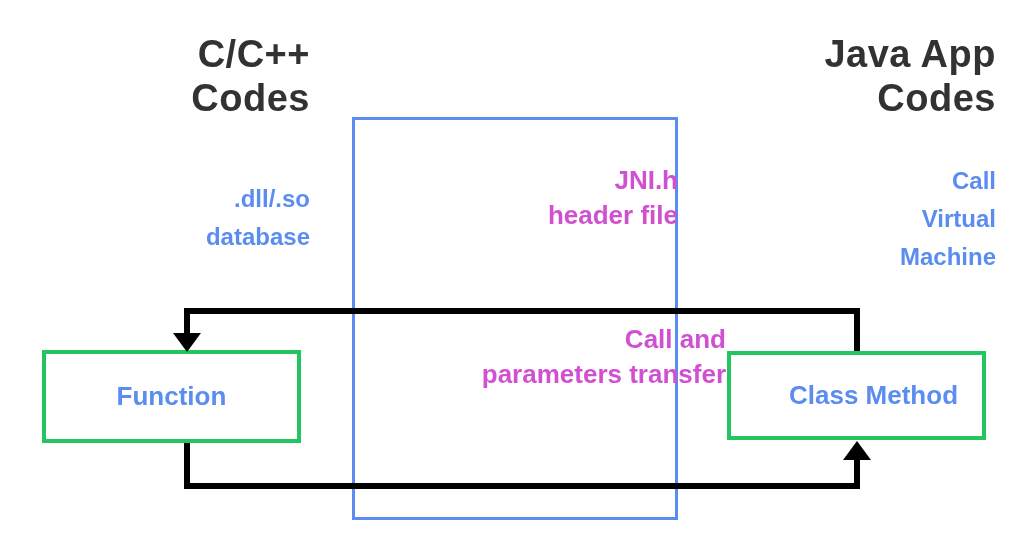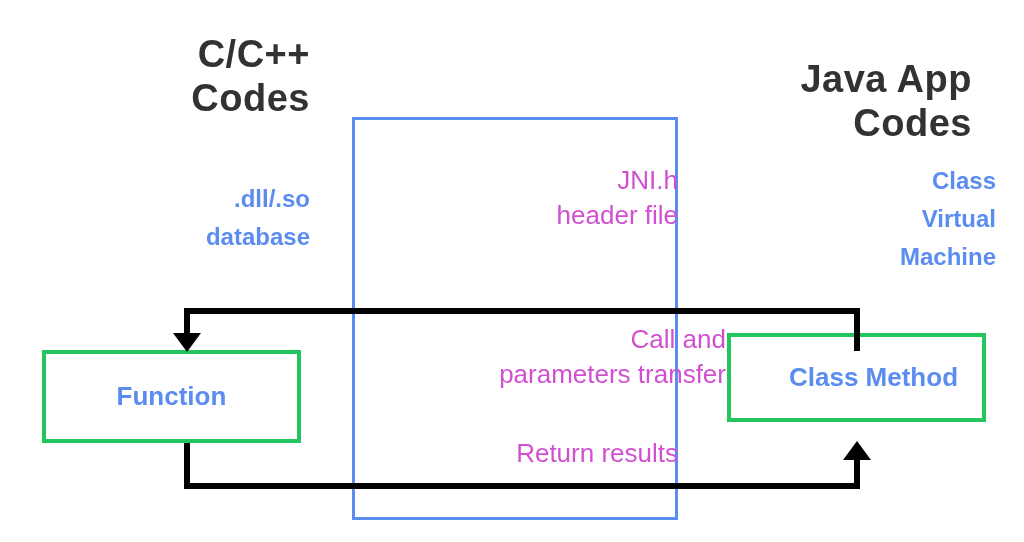"Java App" .title-right { left: 692px -> 716px; margin-top: 25px -> none }
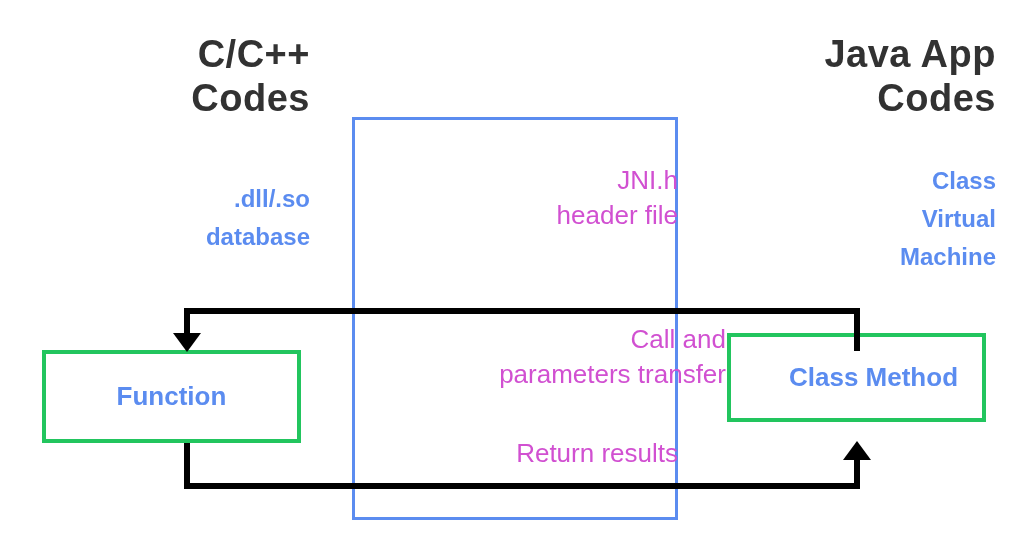"JNI.h" .jni-text { font-weight: 400 -> 700 }
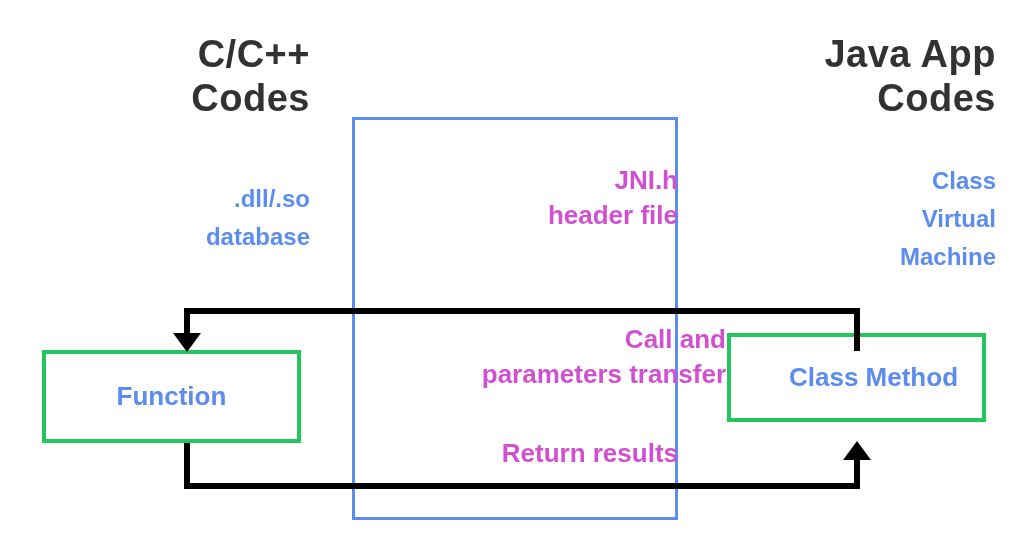"Class" div.abs { text: Class -> Call }
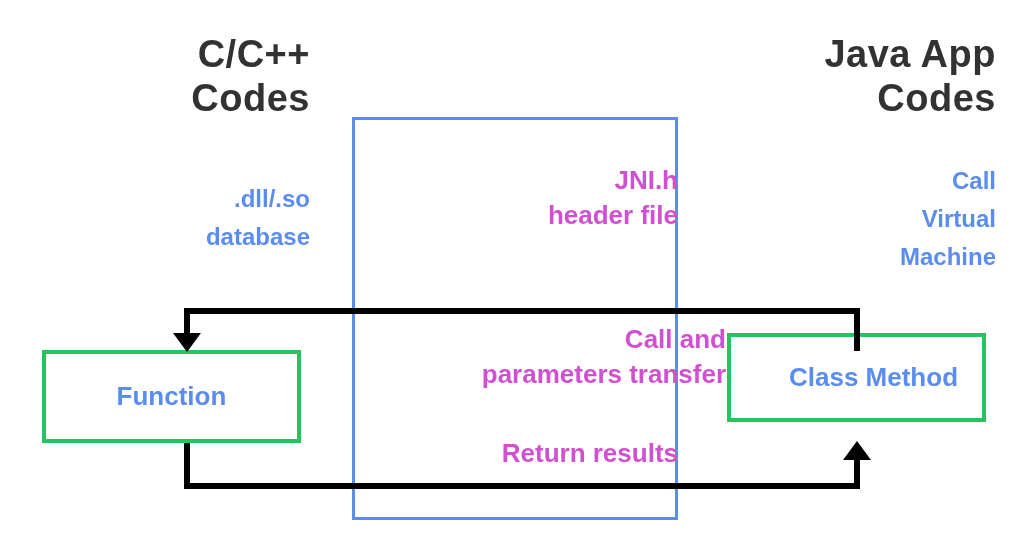"Class Method" .node-class-method { top: 333px -> 351px }
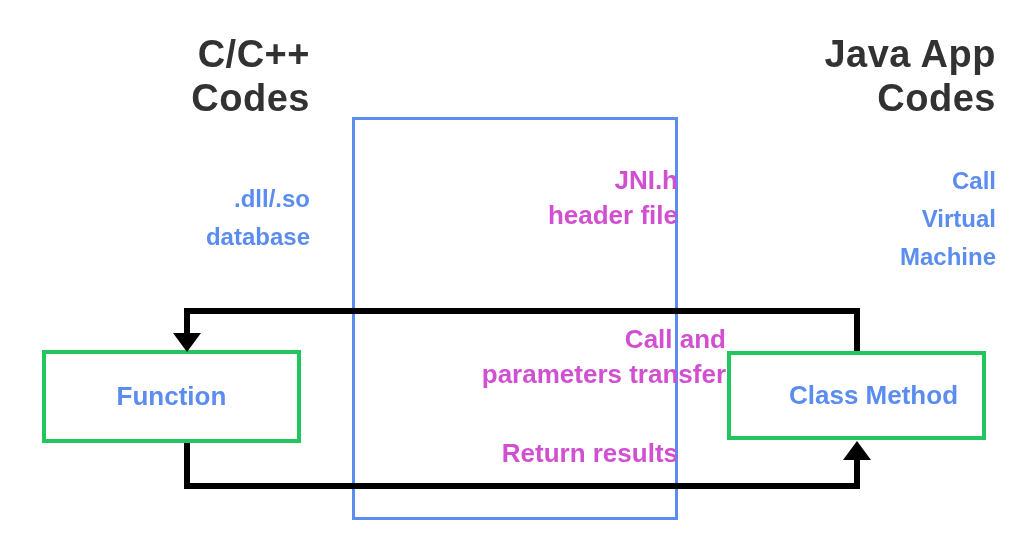"Return results" div.abs { html: <div>Return results</div> -> none }
